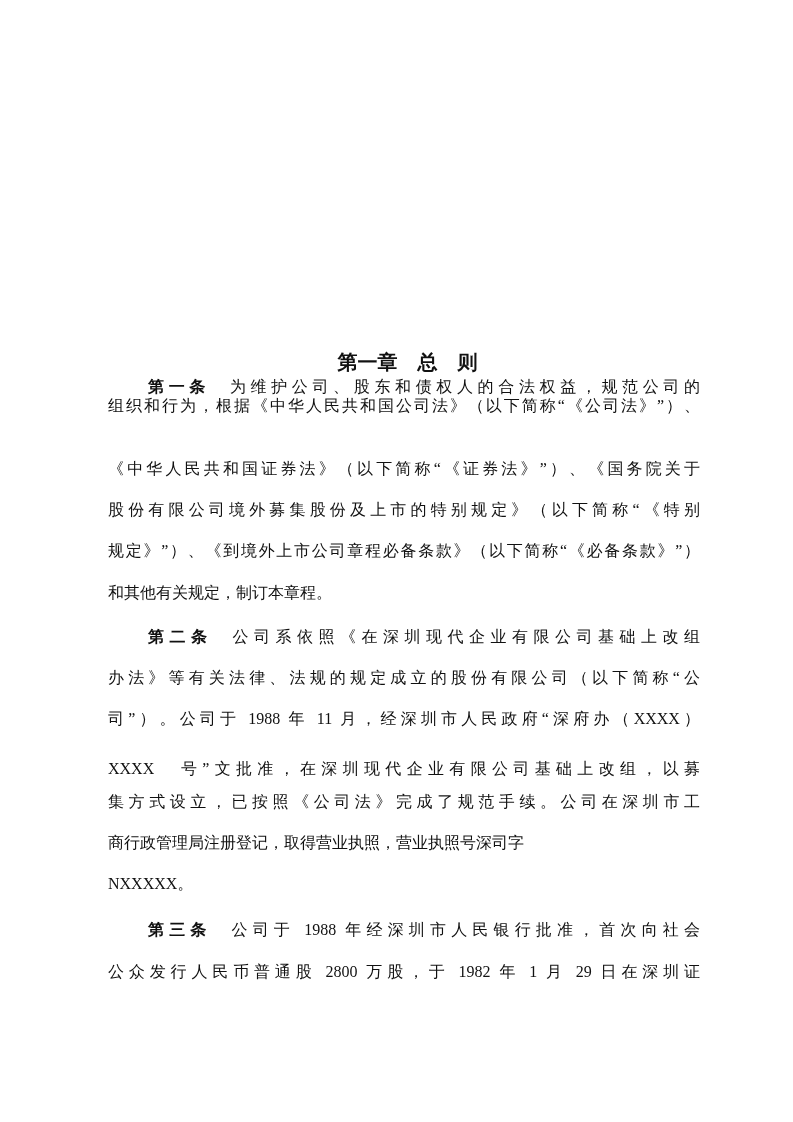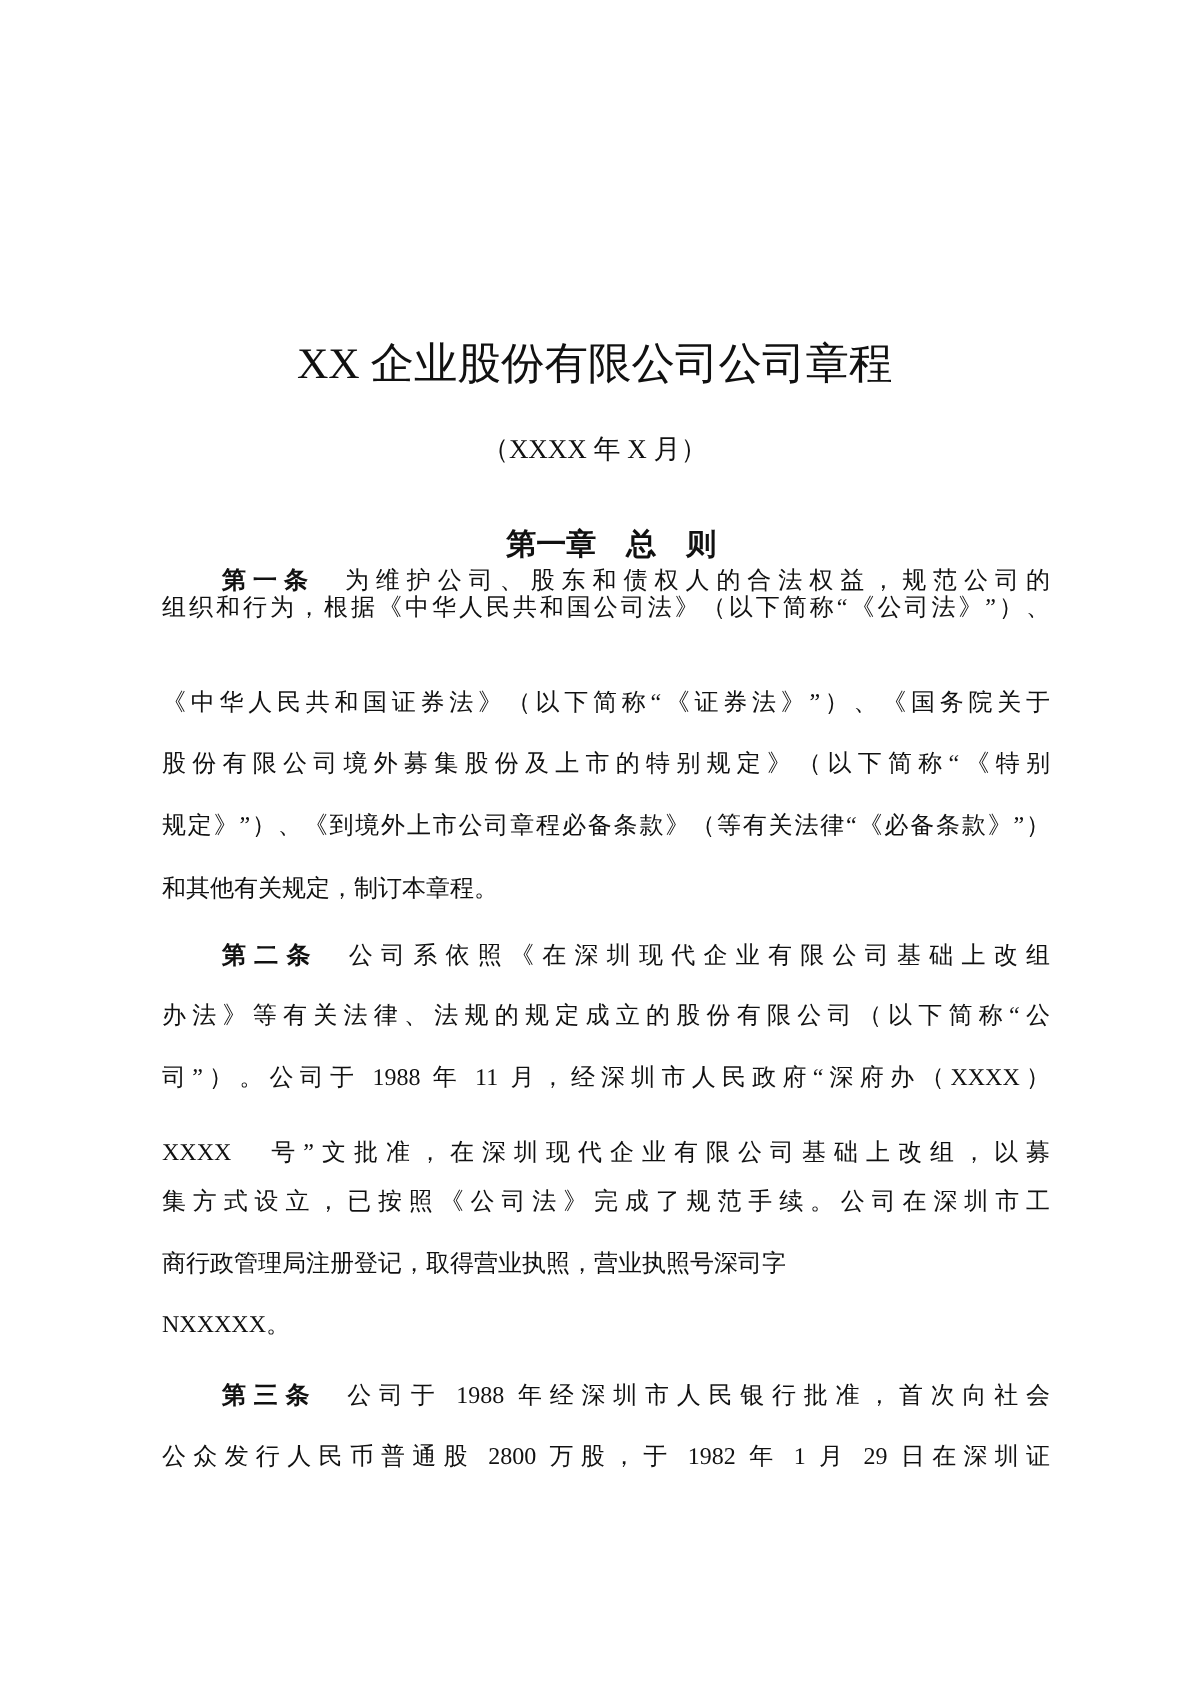"XX 企业股份有限公司公司章程" h1.title { html: <h1>XX 企业股份有限公司公司章程</h1> -> none }
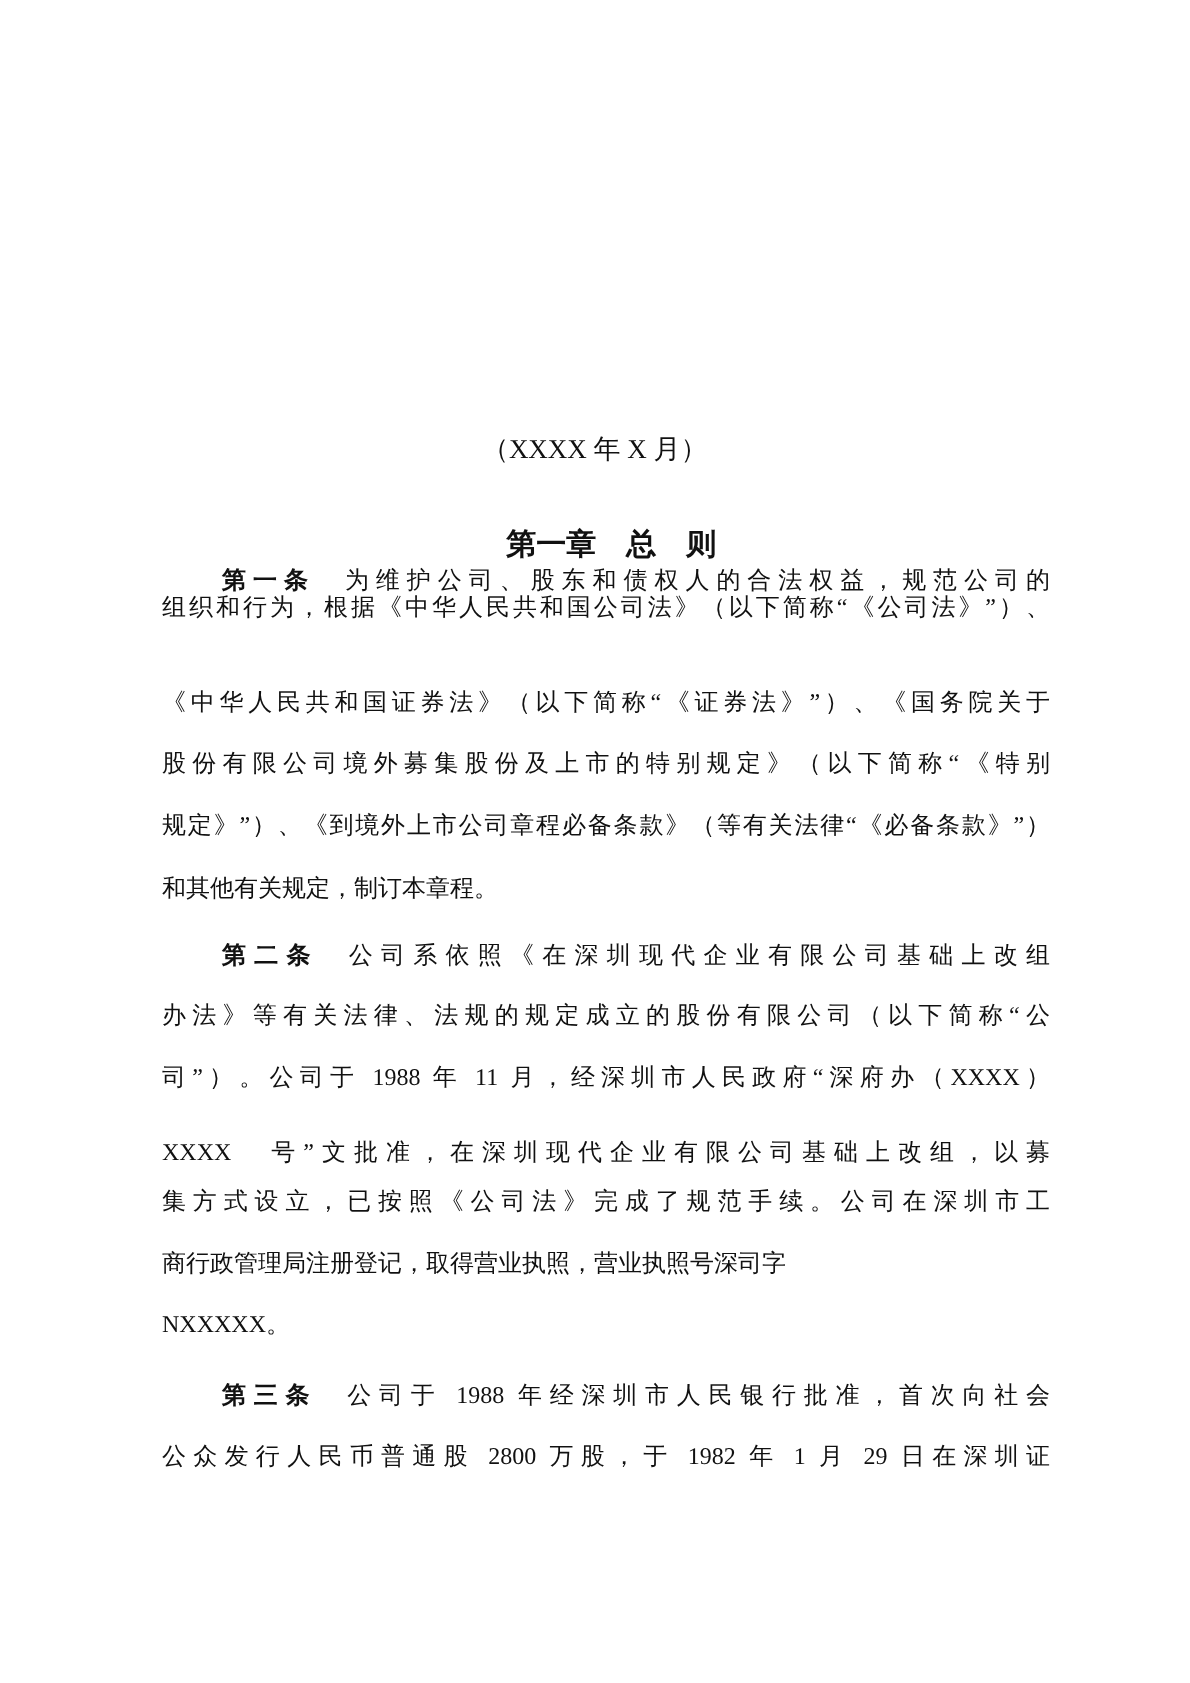"（XXXX 年 X 月）" div.subtitle { html: <div>（XXXX 年 X 月）</div> -> none }
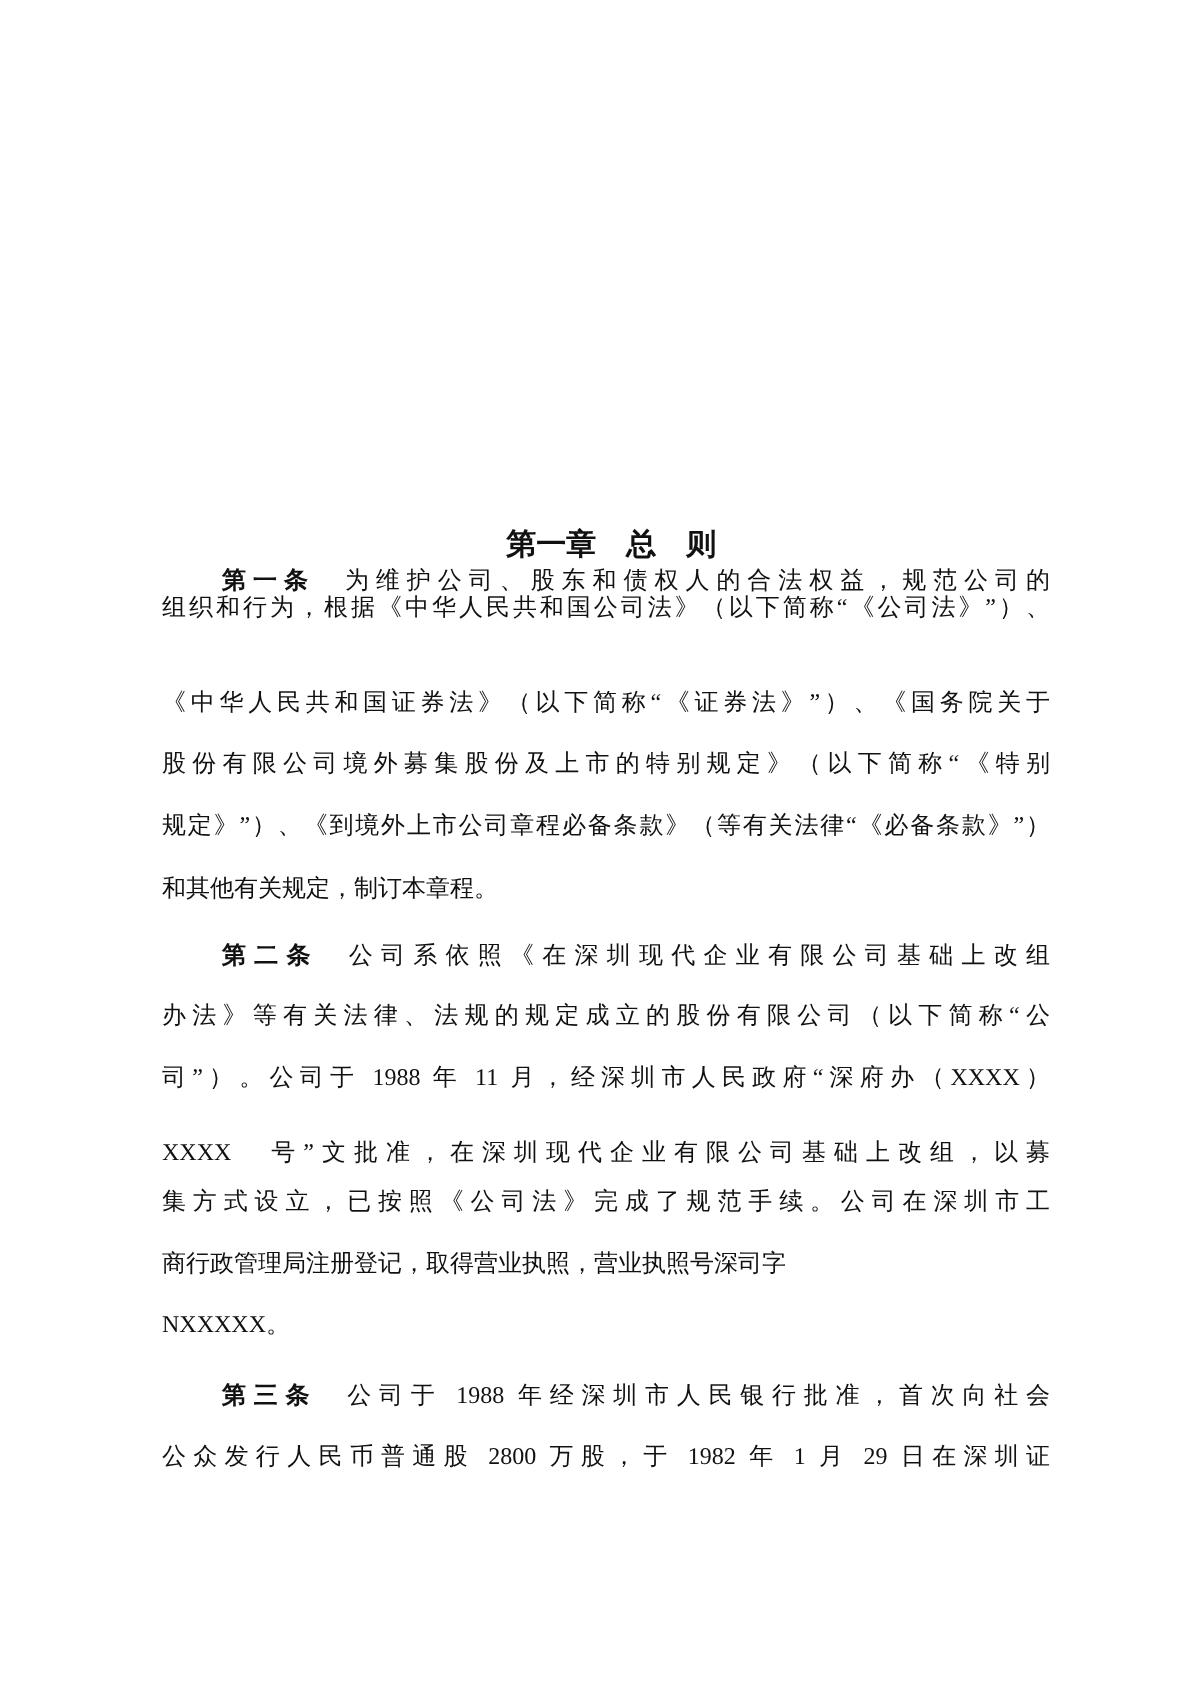"规定》”）、《到境外上市公司章程必备条款》（等有关法律“《必备条款》”）" div.line { text: 等有关法律 -> 以下简称 }
